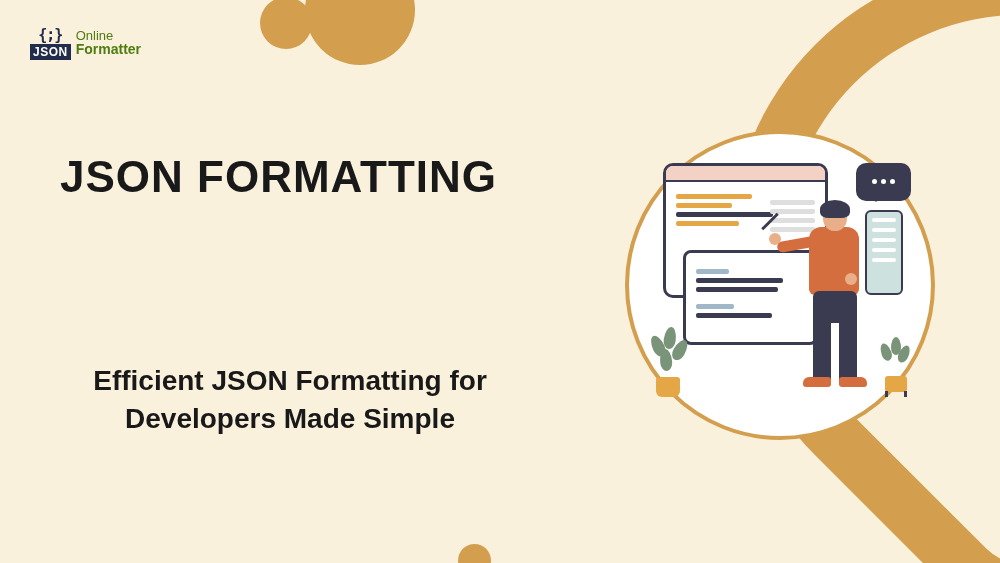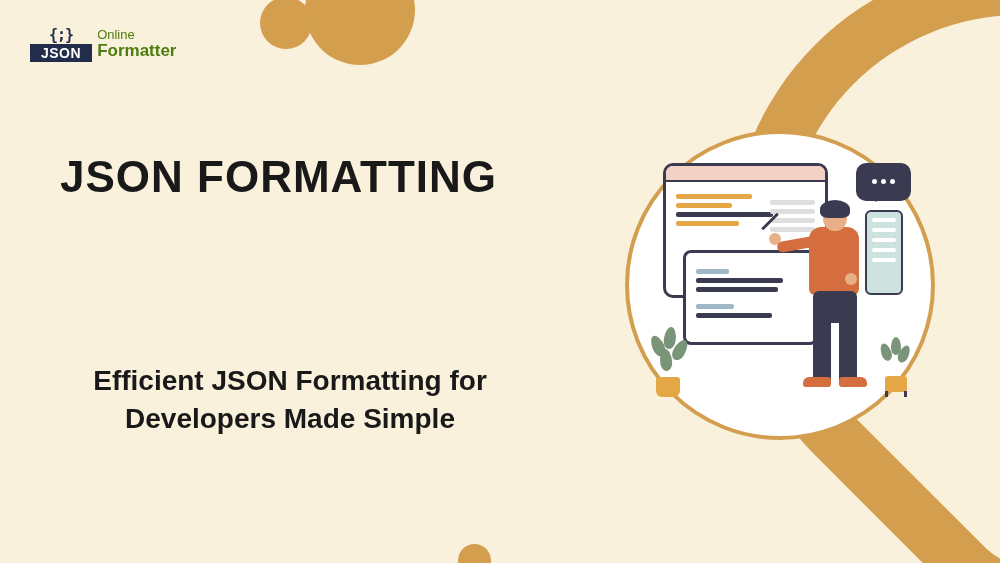"JSON" .logo-json { font-size: 14px -> 12px; padding: 1px 11px -> 1px 3px }
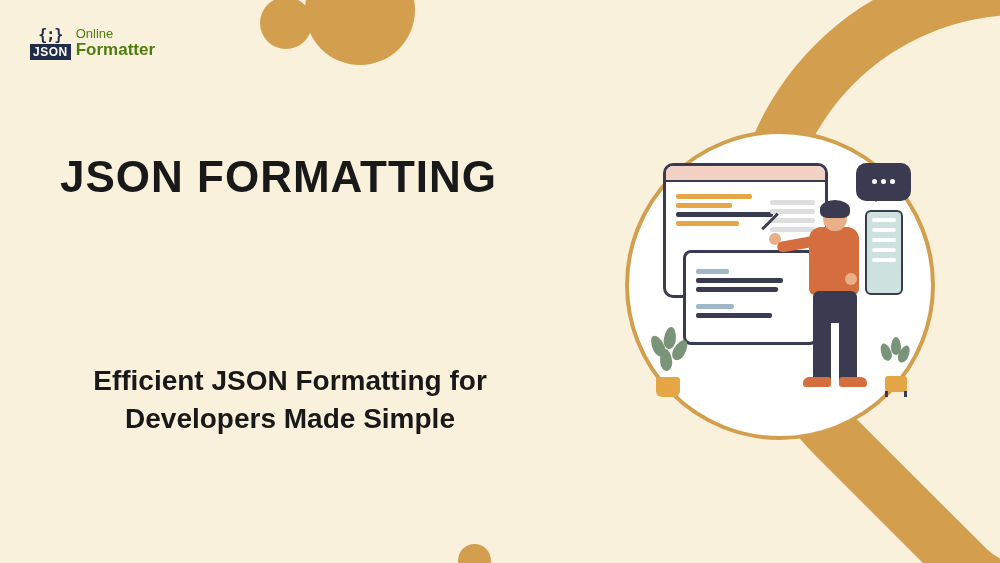"Formatter" .logo-formatter { font-size: 17px -> 14px }
